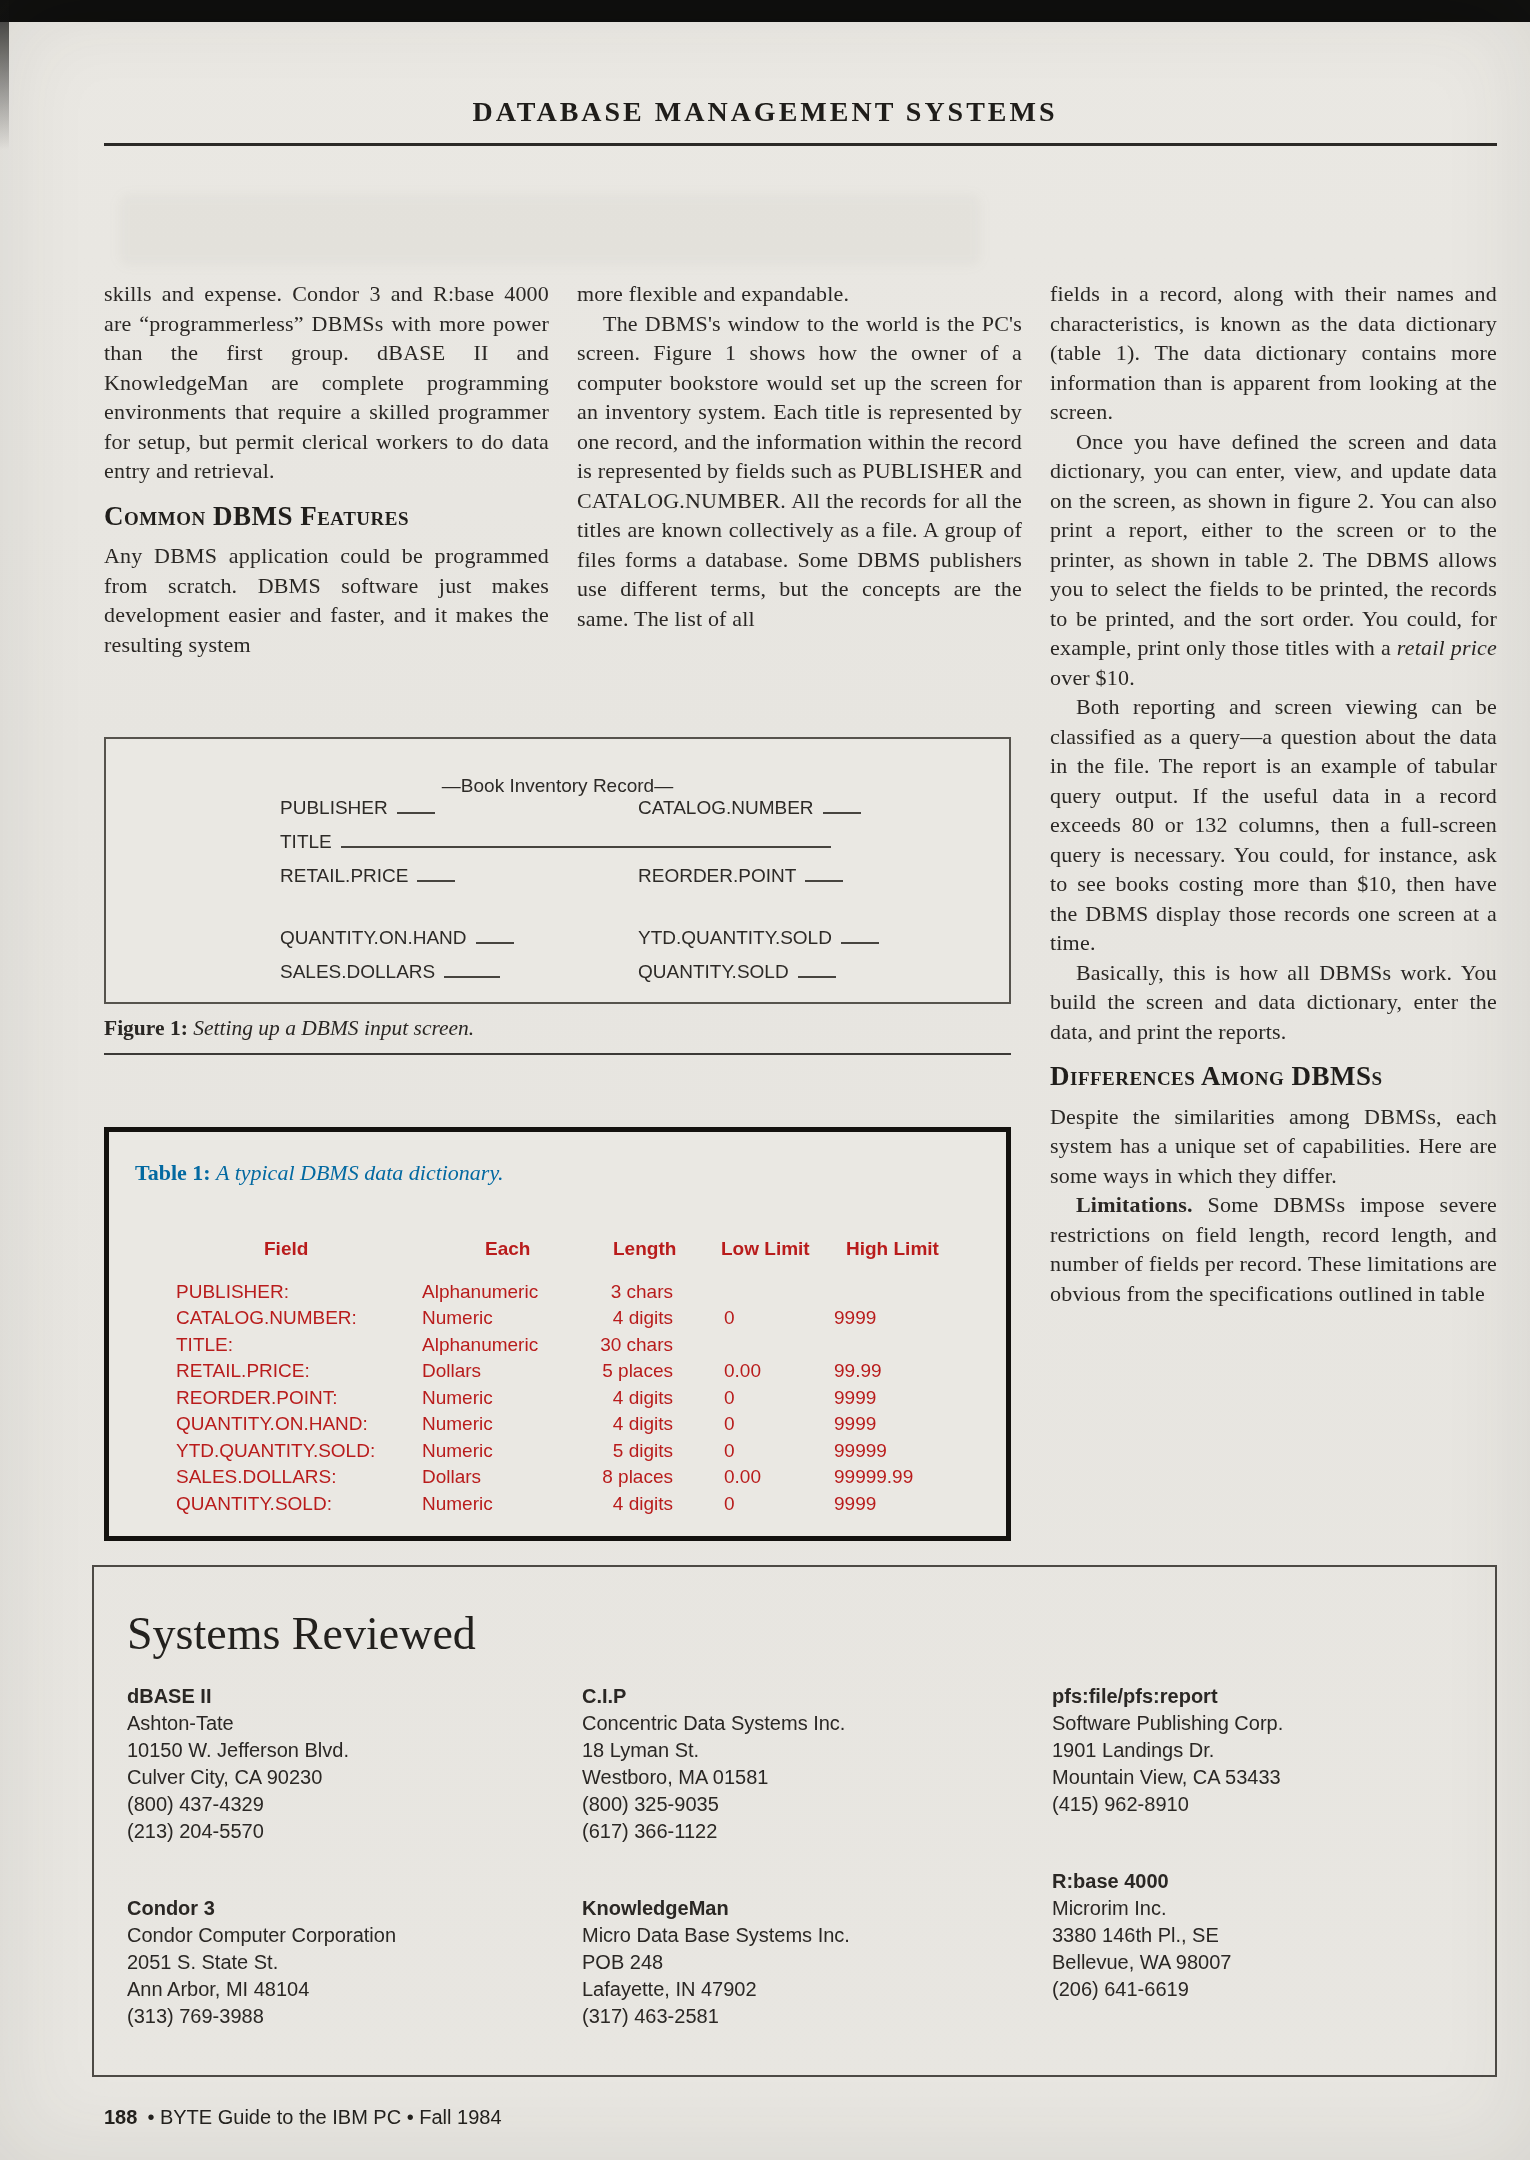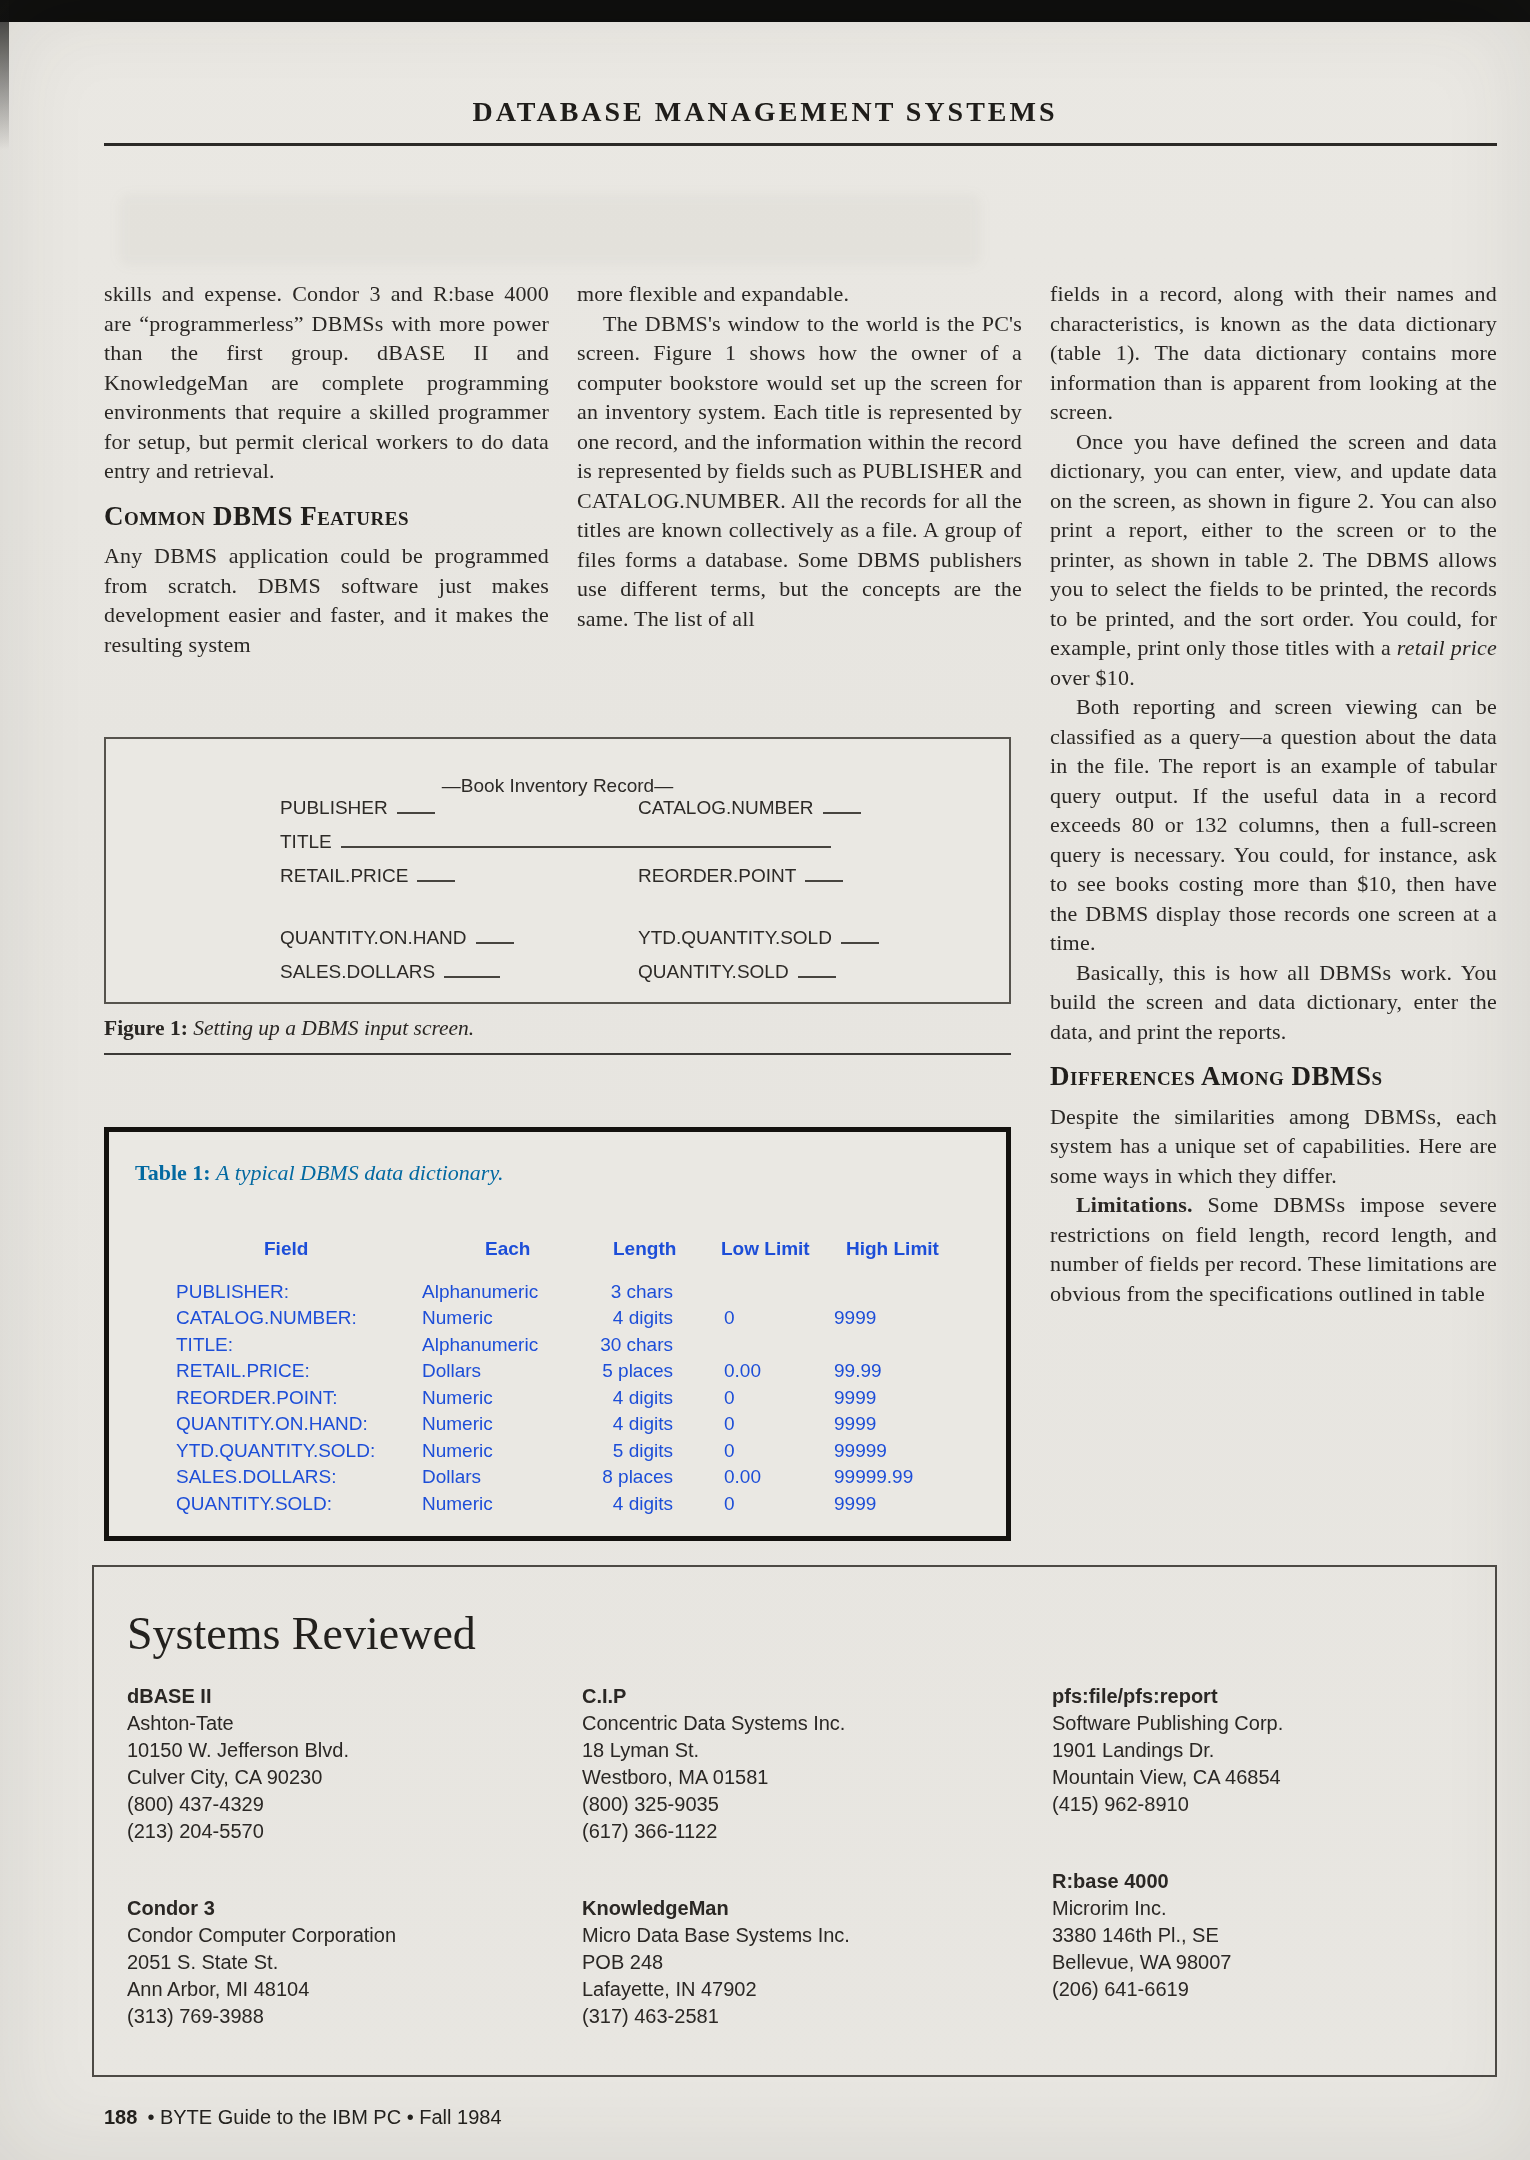"Field" .t1-grid { color: #1d4ed8 -> #b91c1c }
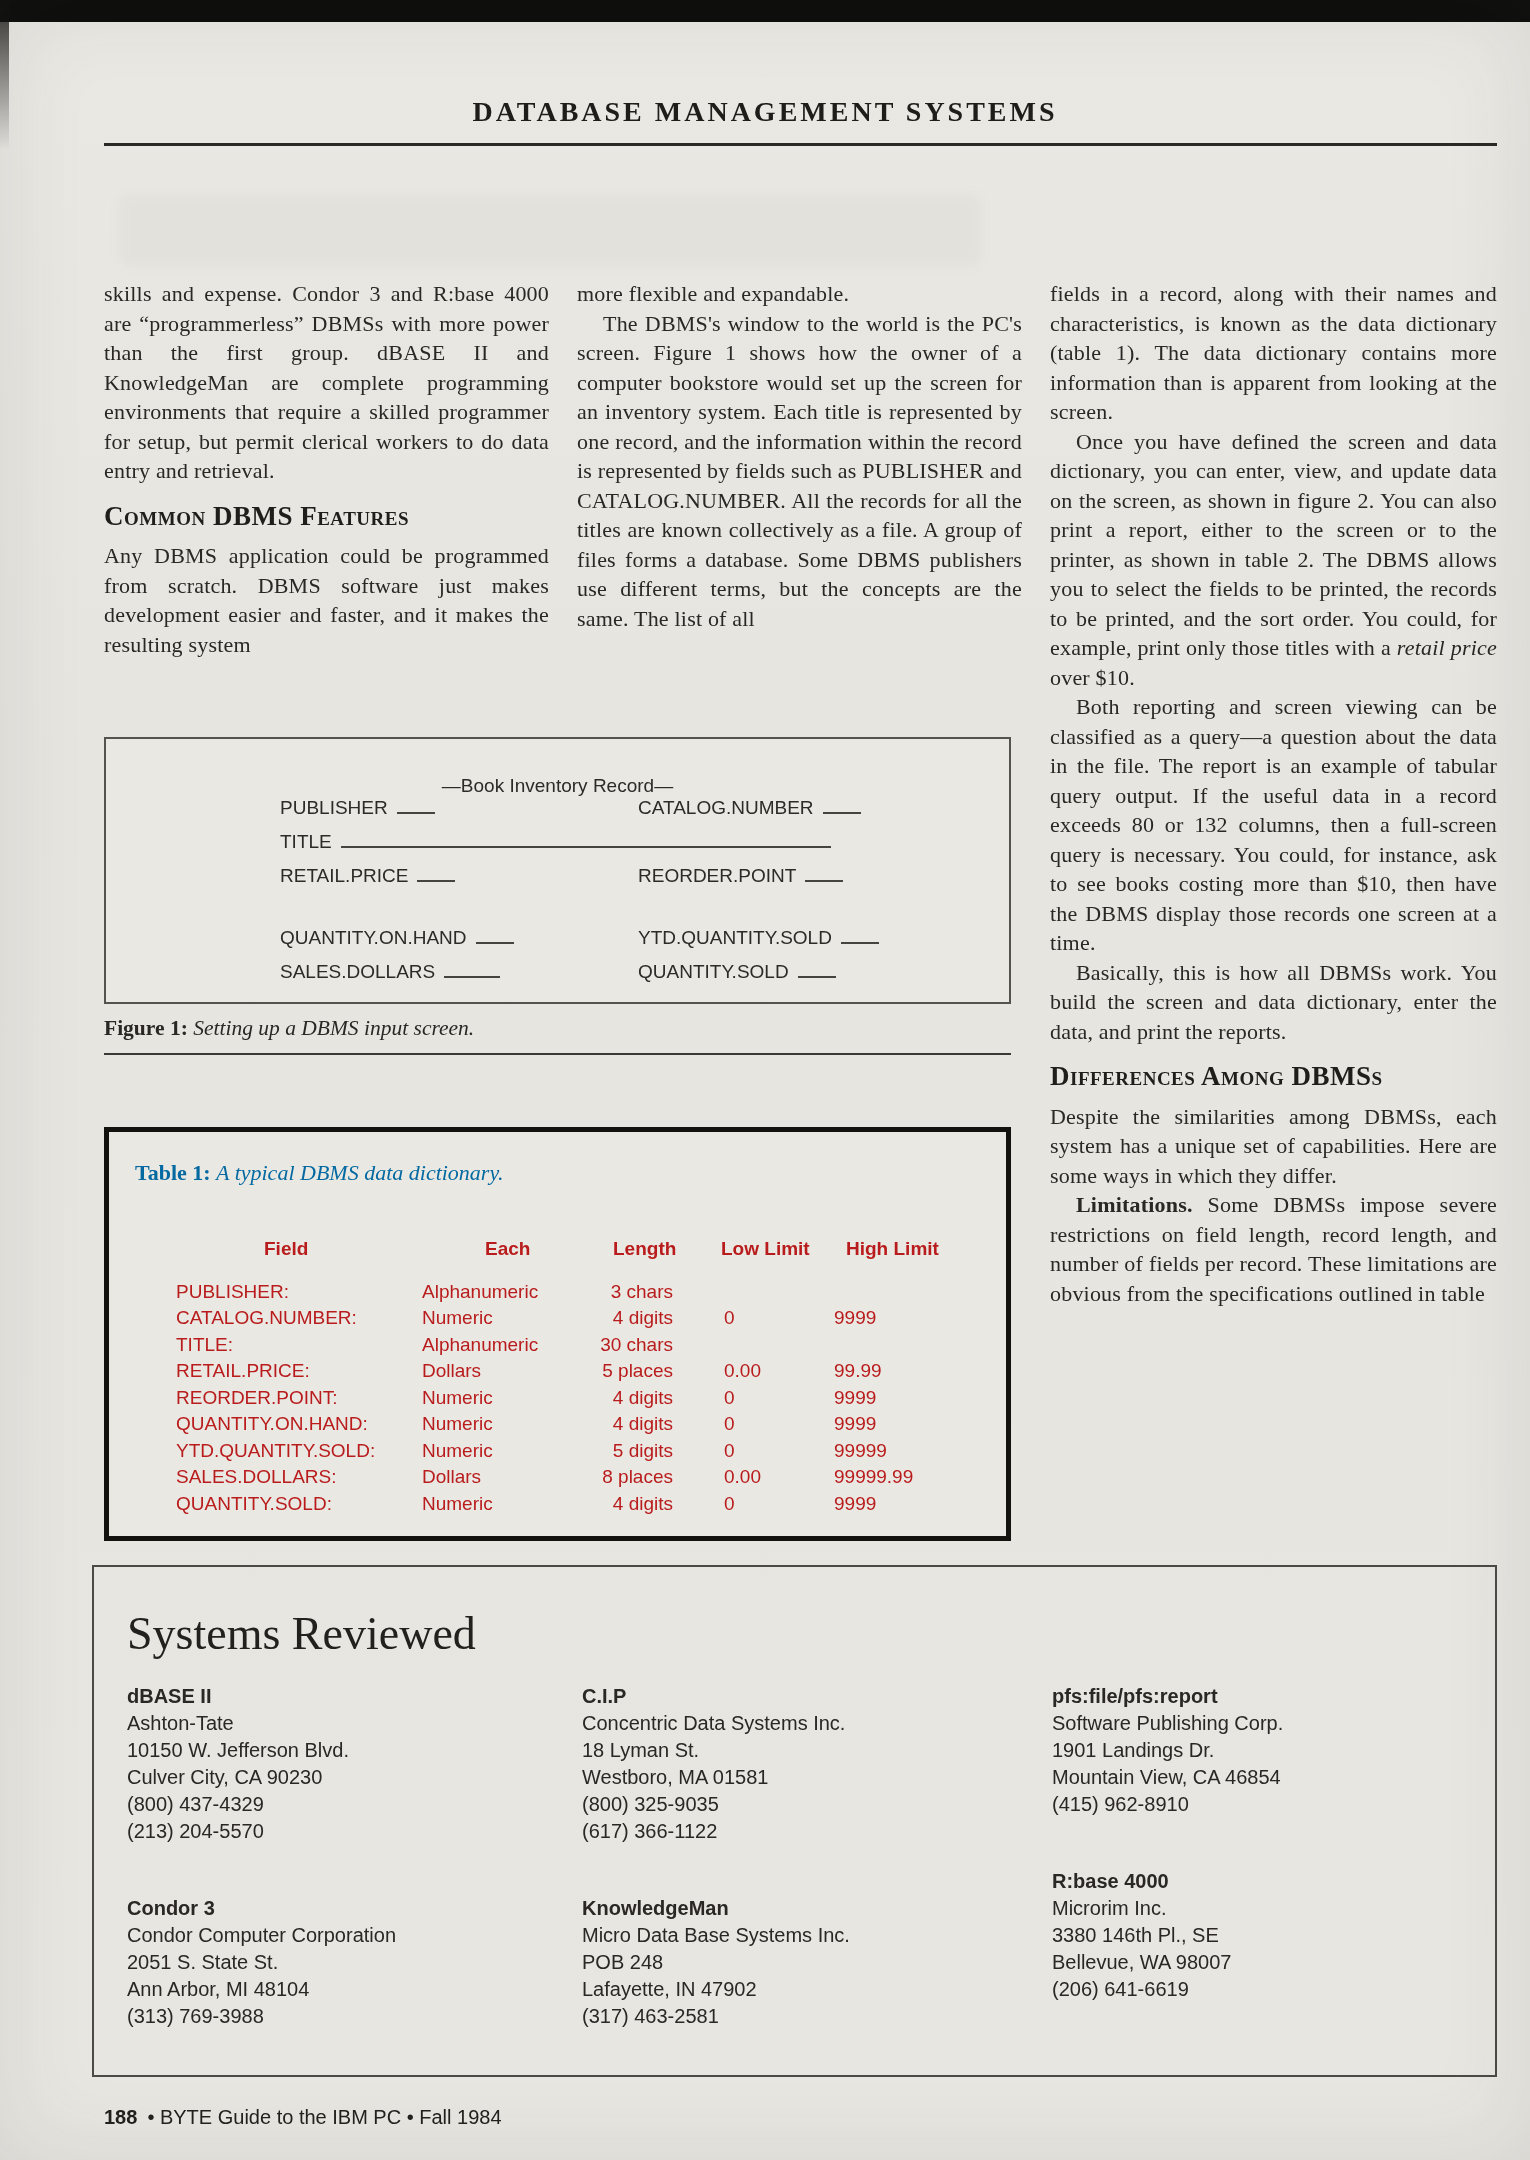"Mountain View, CA 46854" div { text: 46854 -> 53433 }
